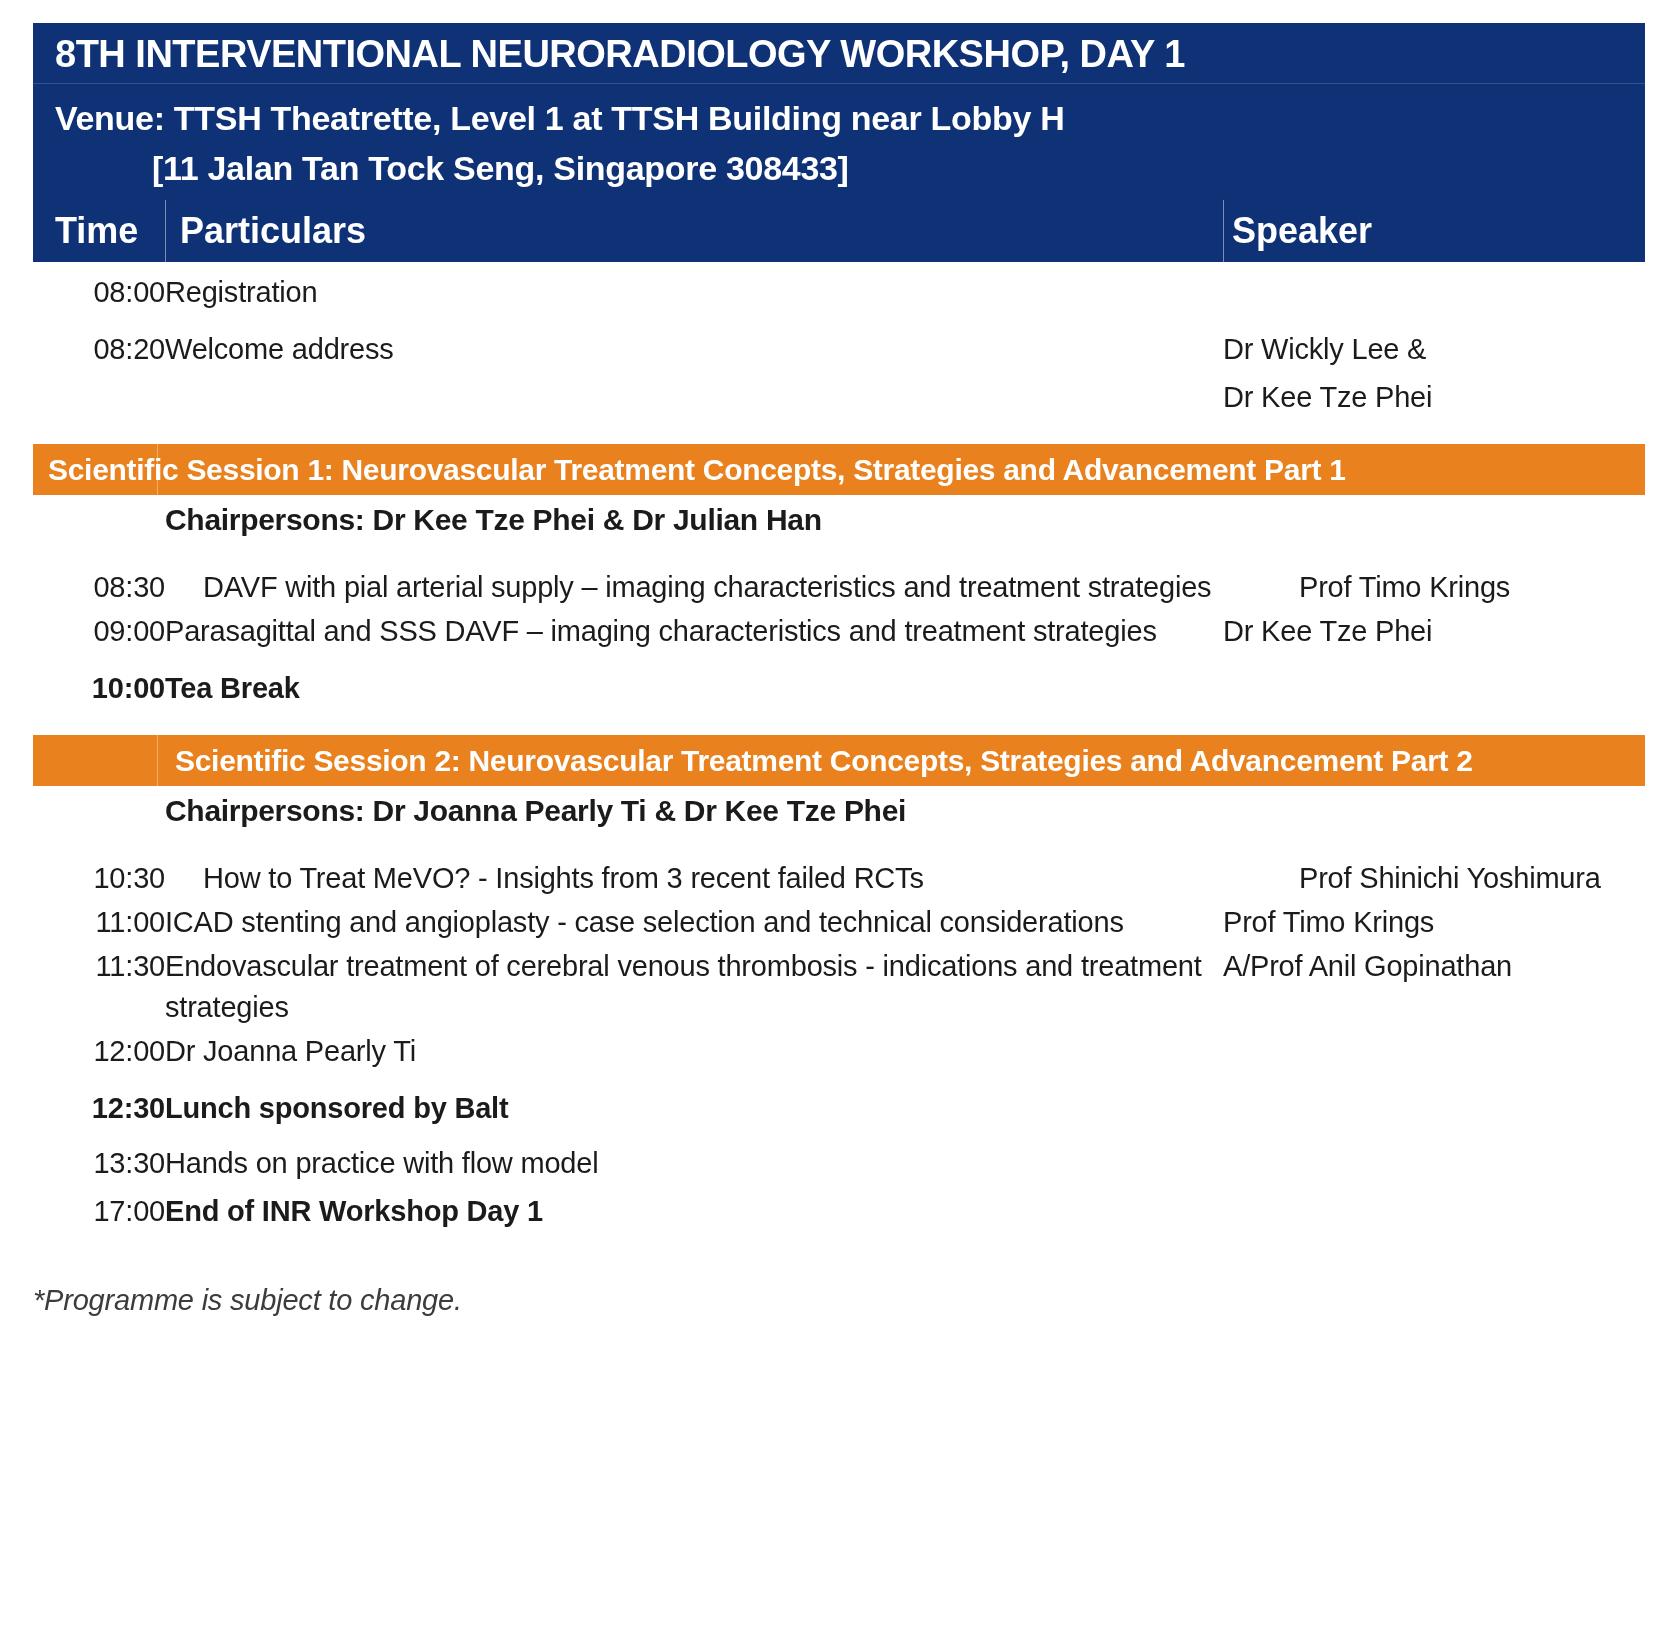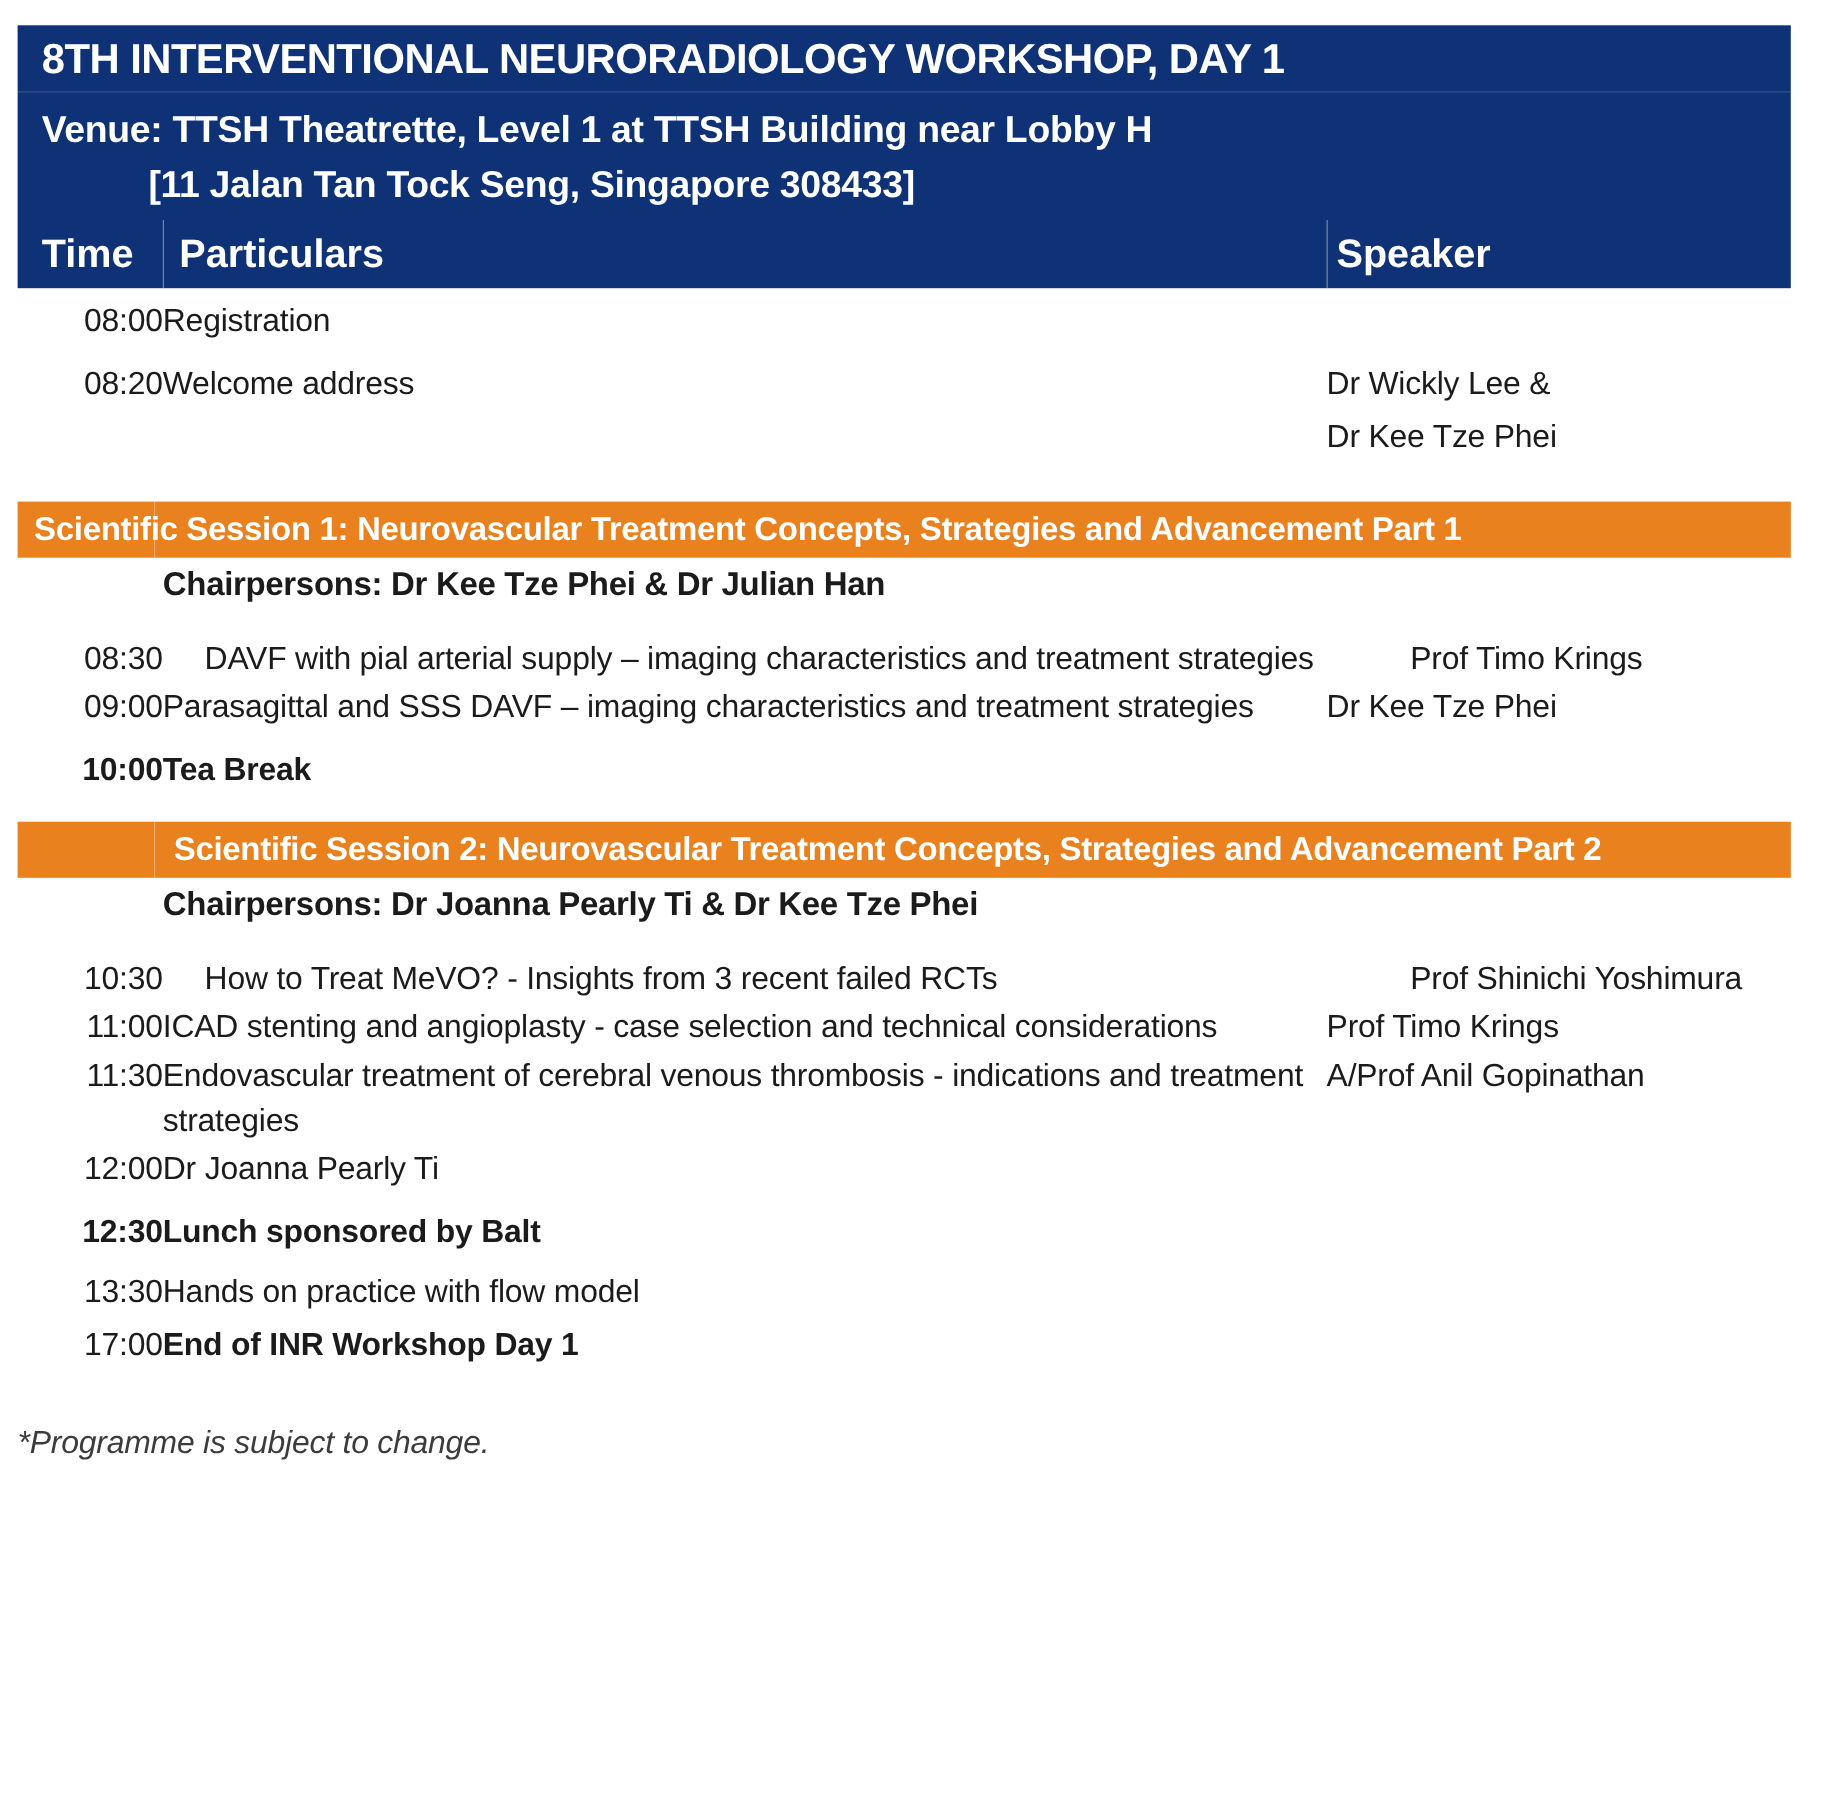"8TH INTERVENTIONAL NEURORADIOLOGY" .doc { left: 16px -> 33px }
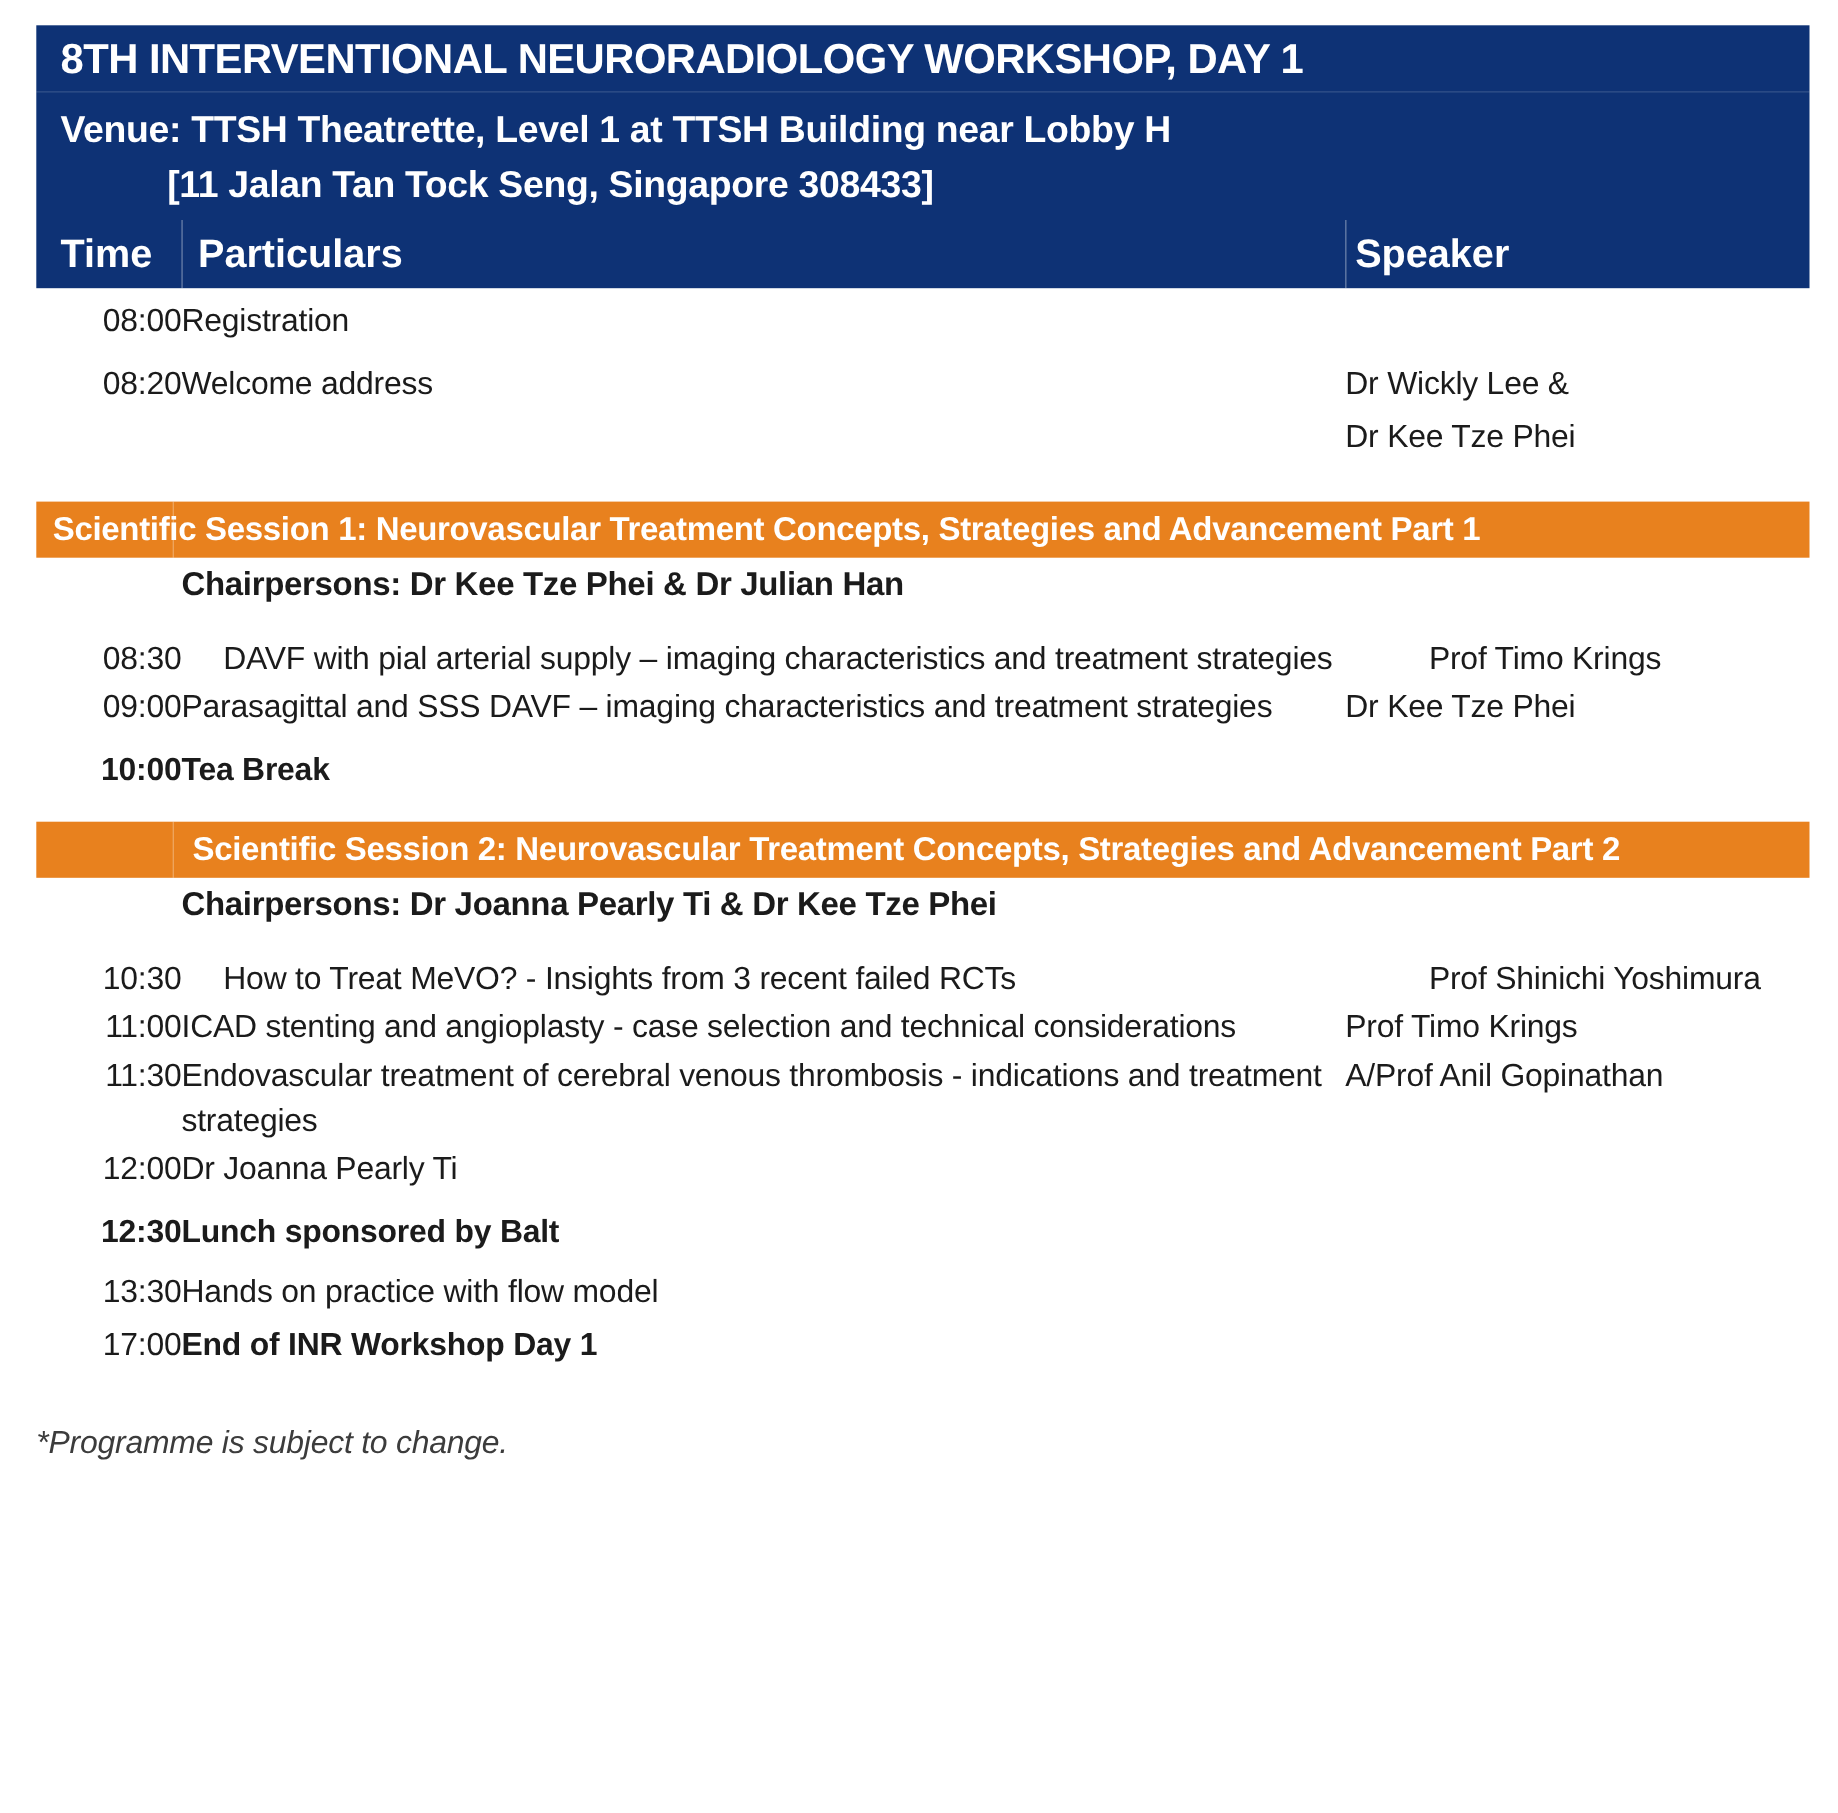"Scientific Session 1: Neurovascular" .mt22 { margin-top: 38px -> 26px }
